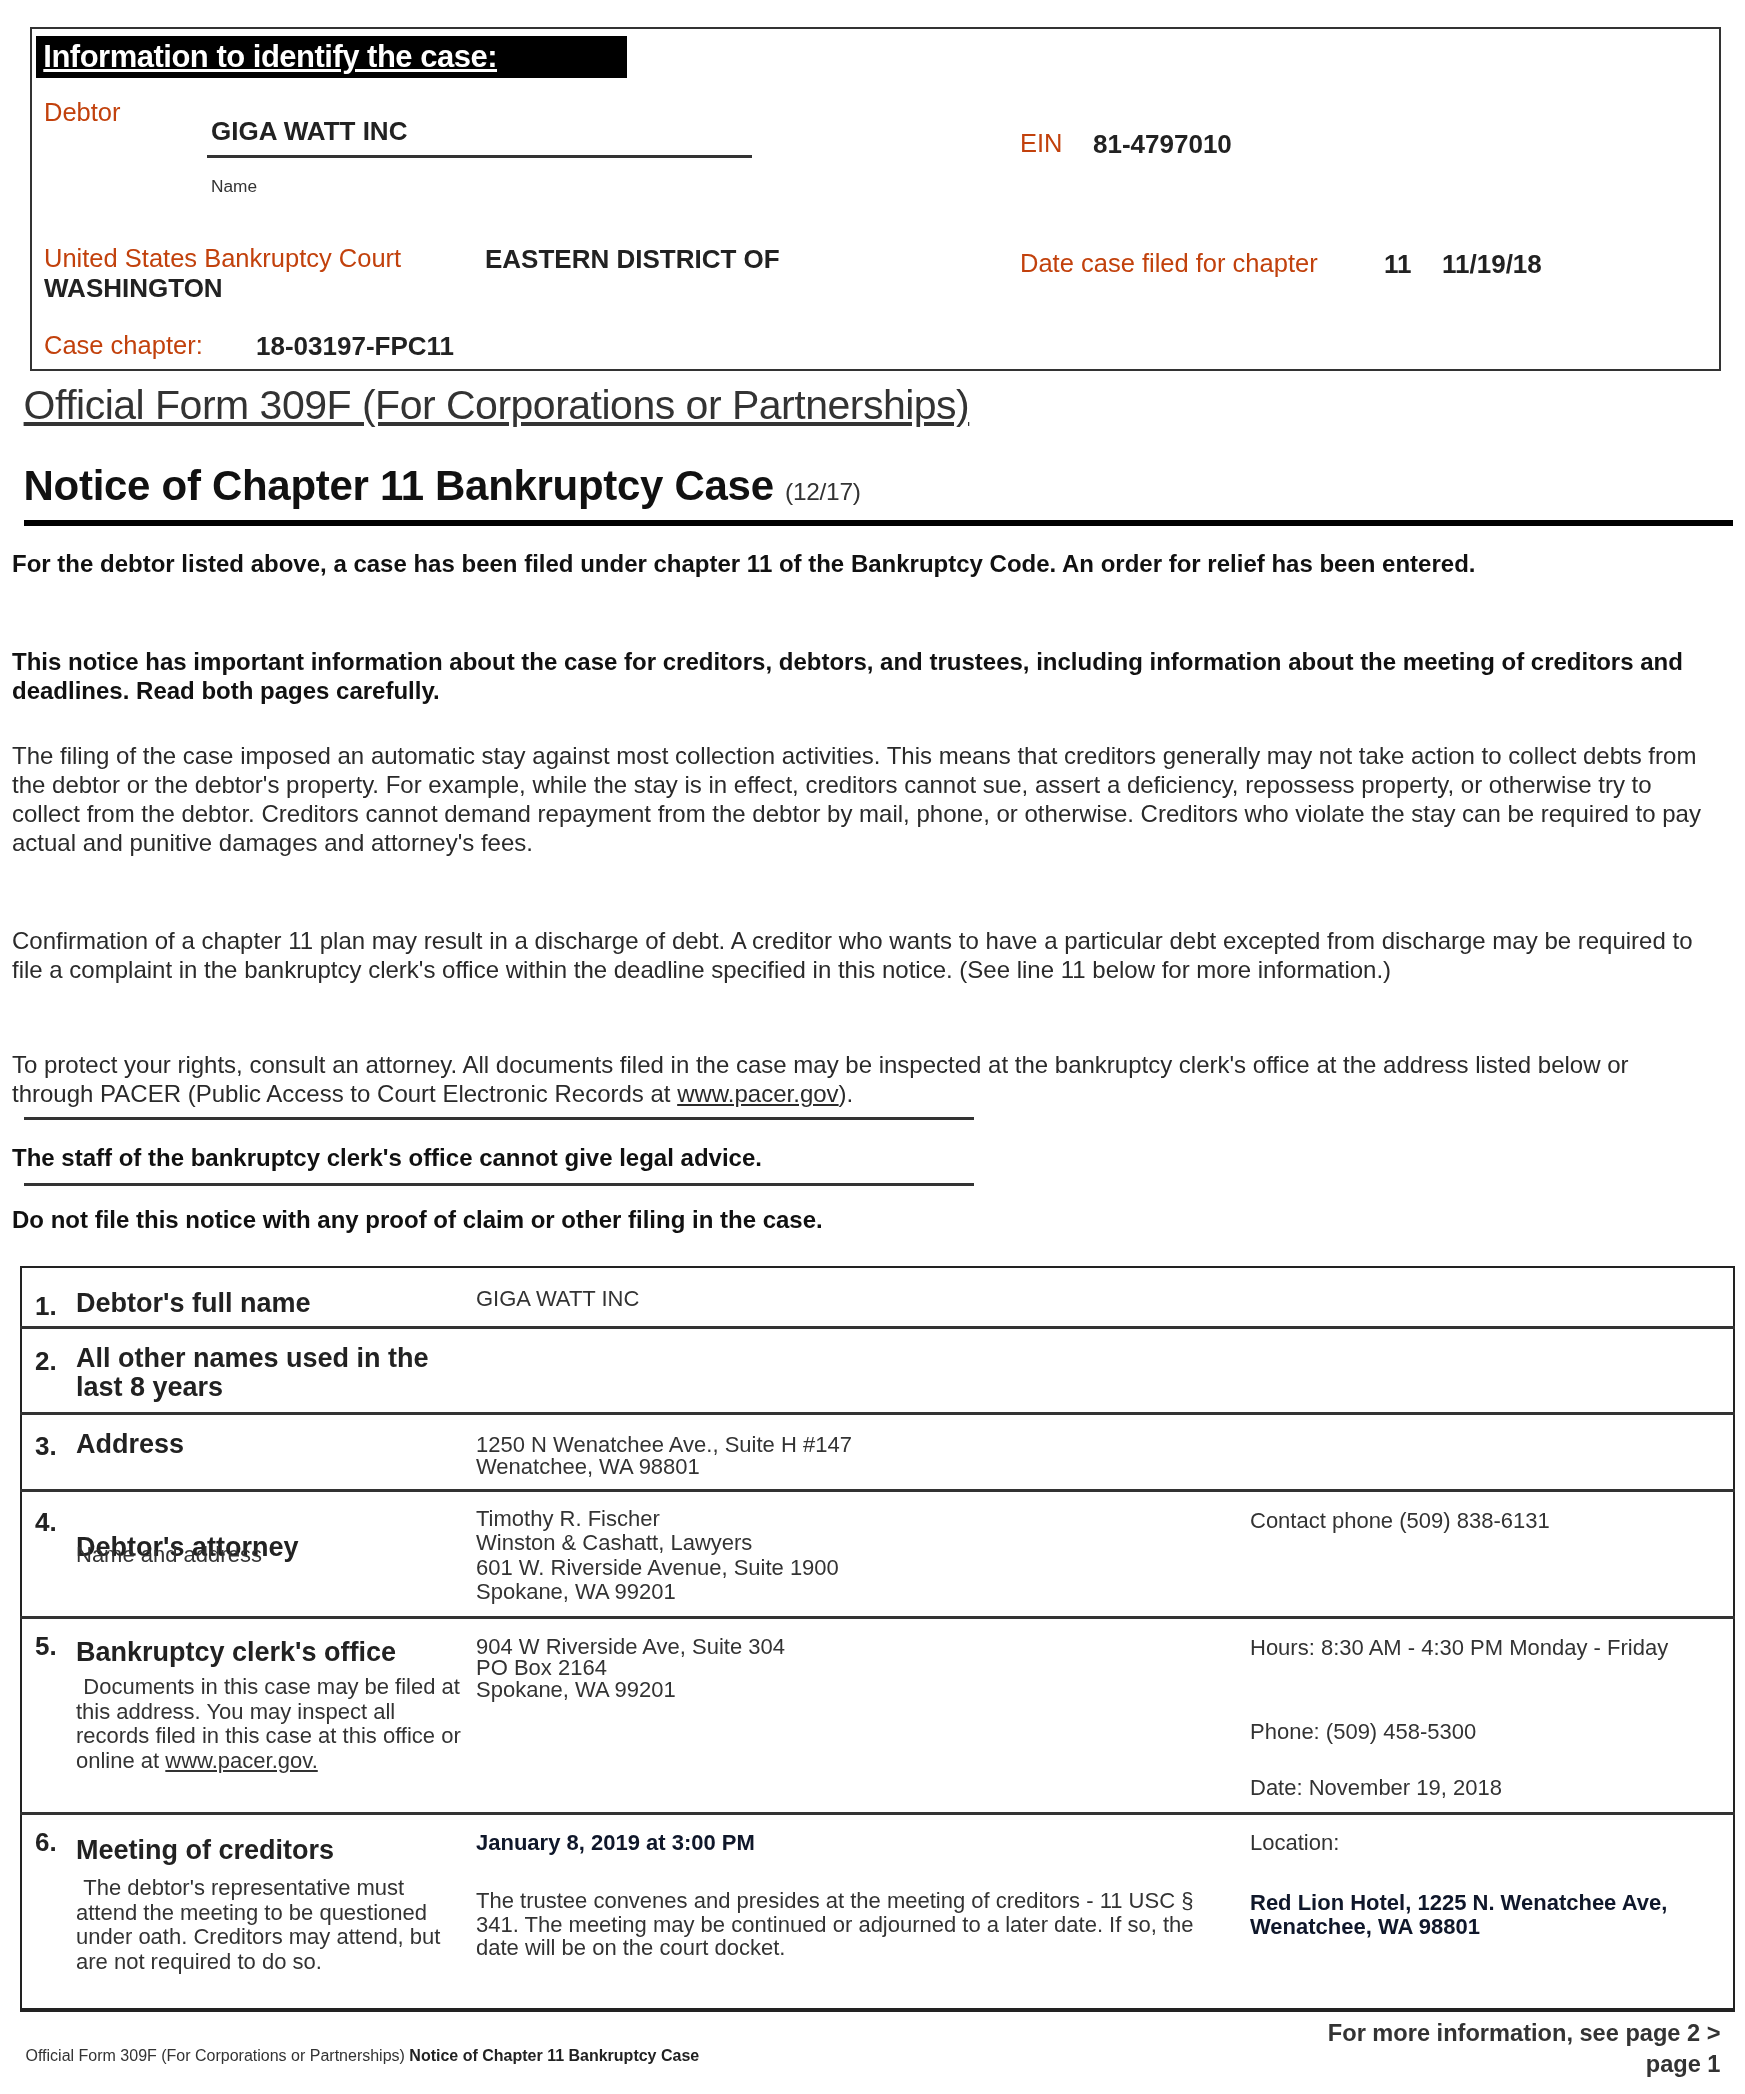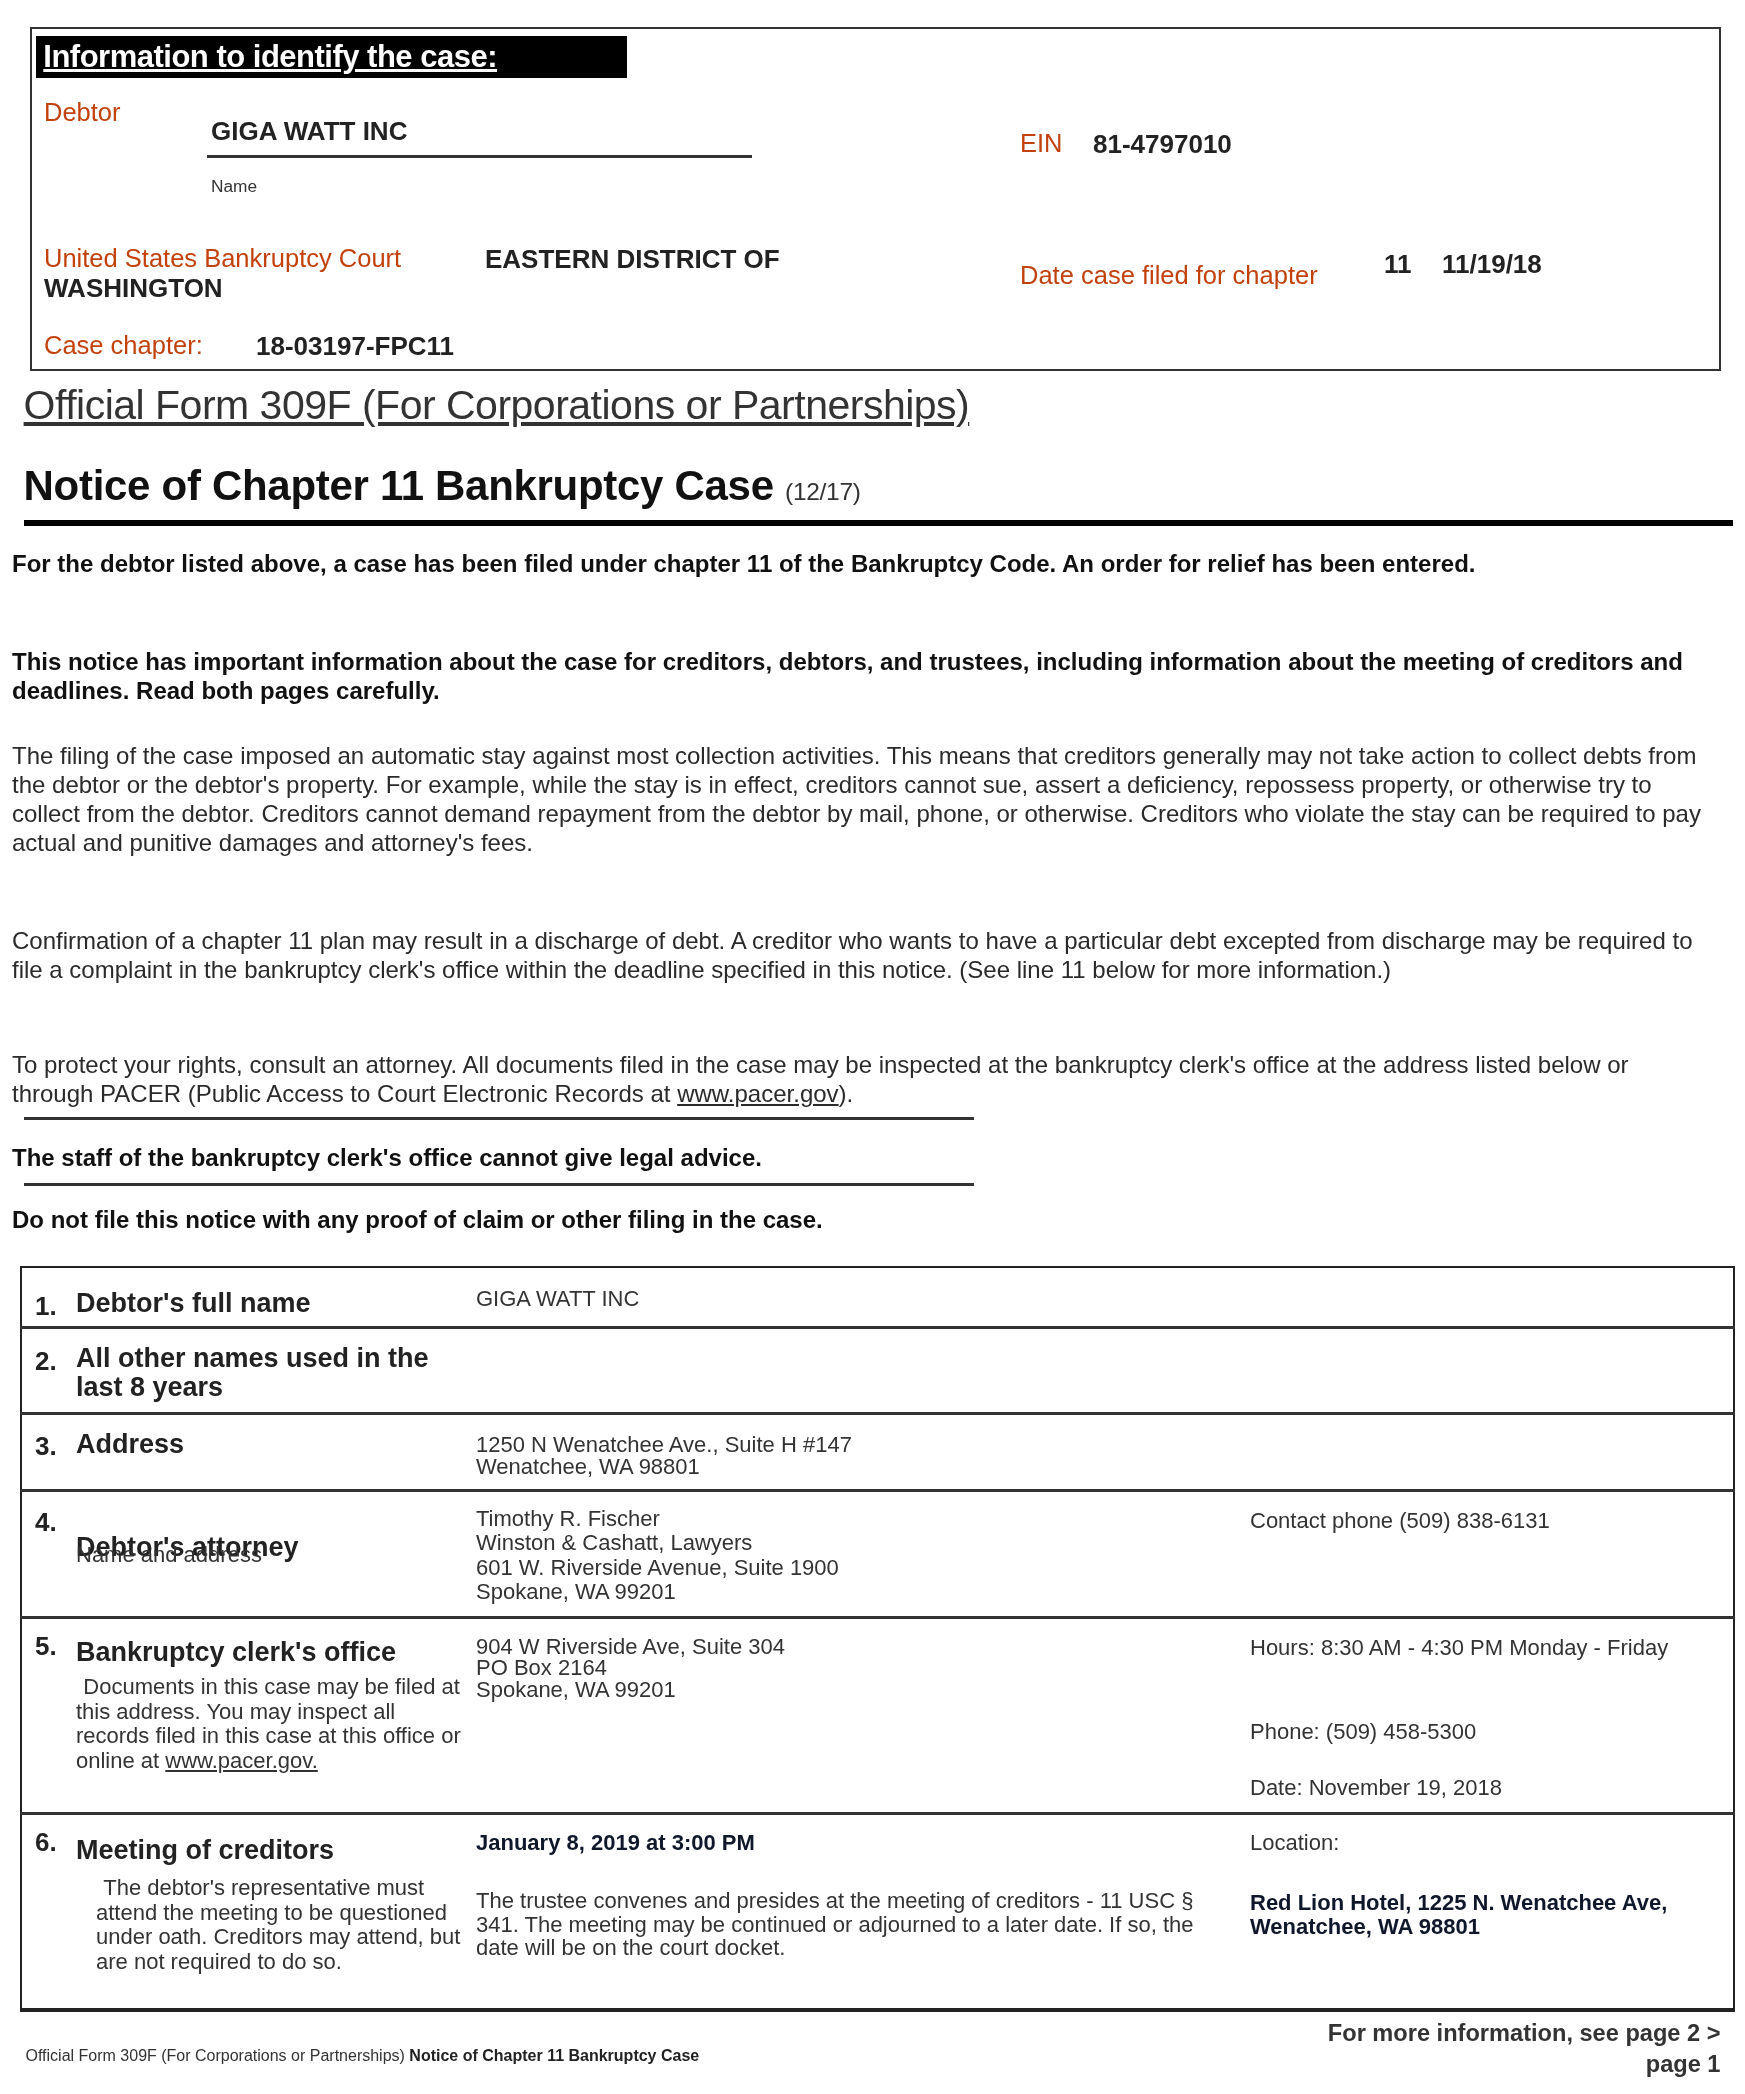"Date case filed for chapter" div.abs { margin-top: 12px -> none }
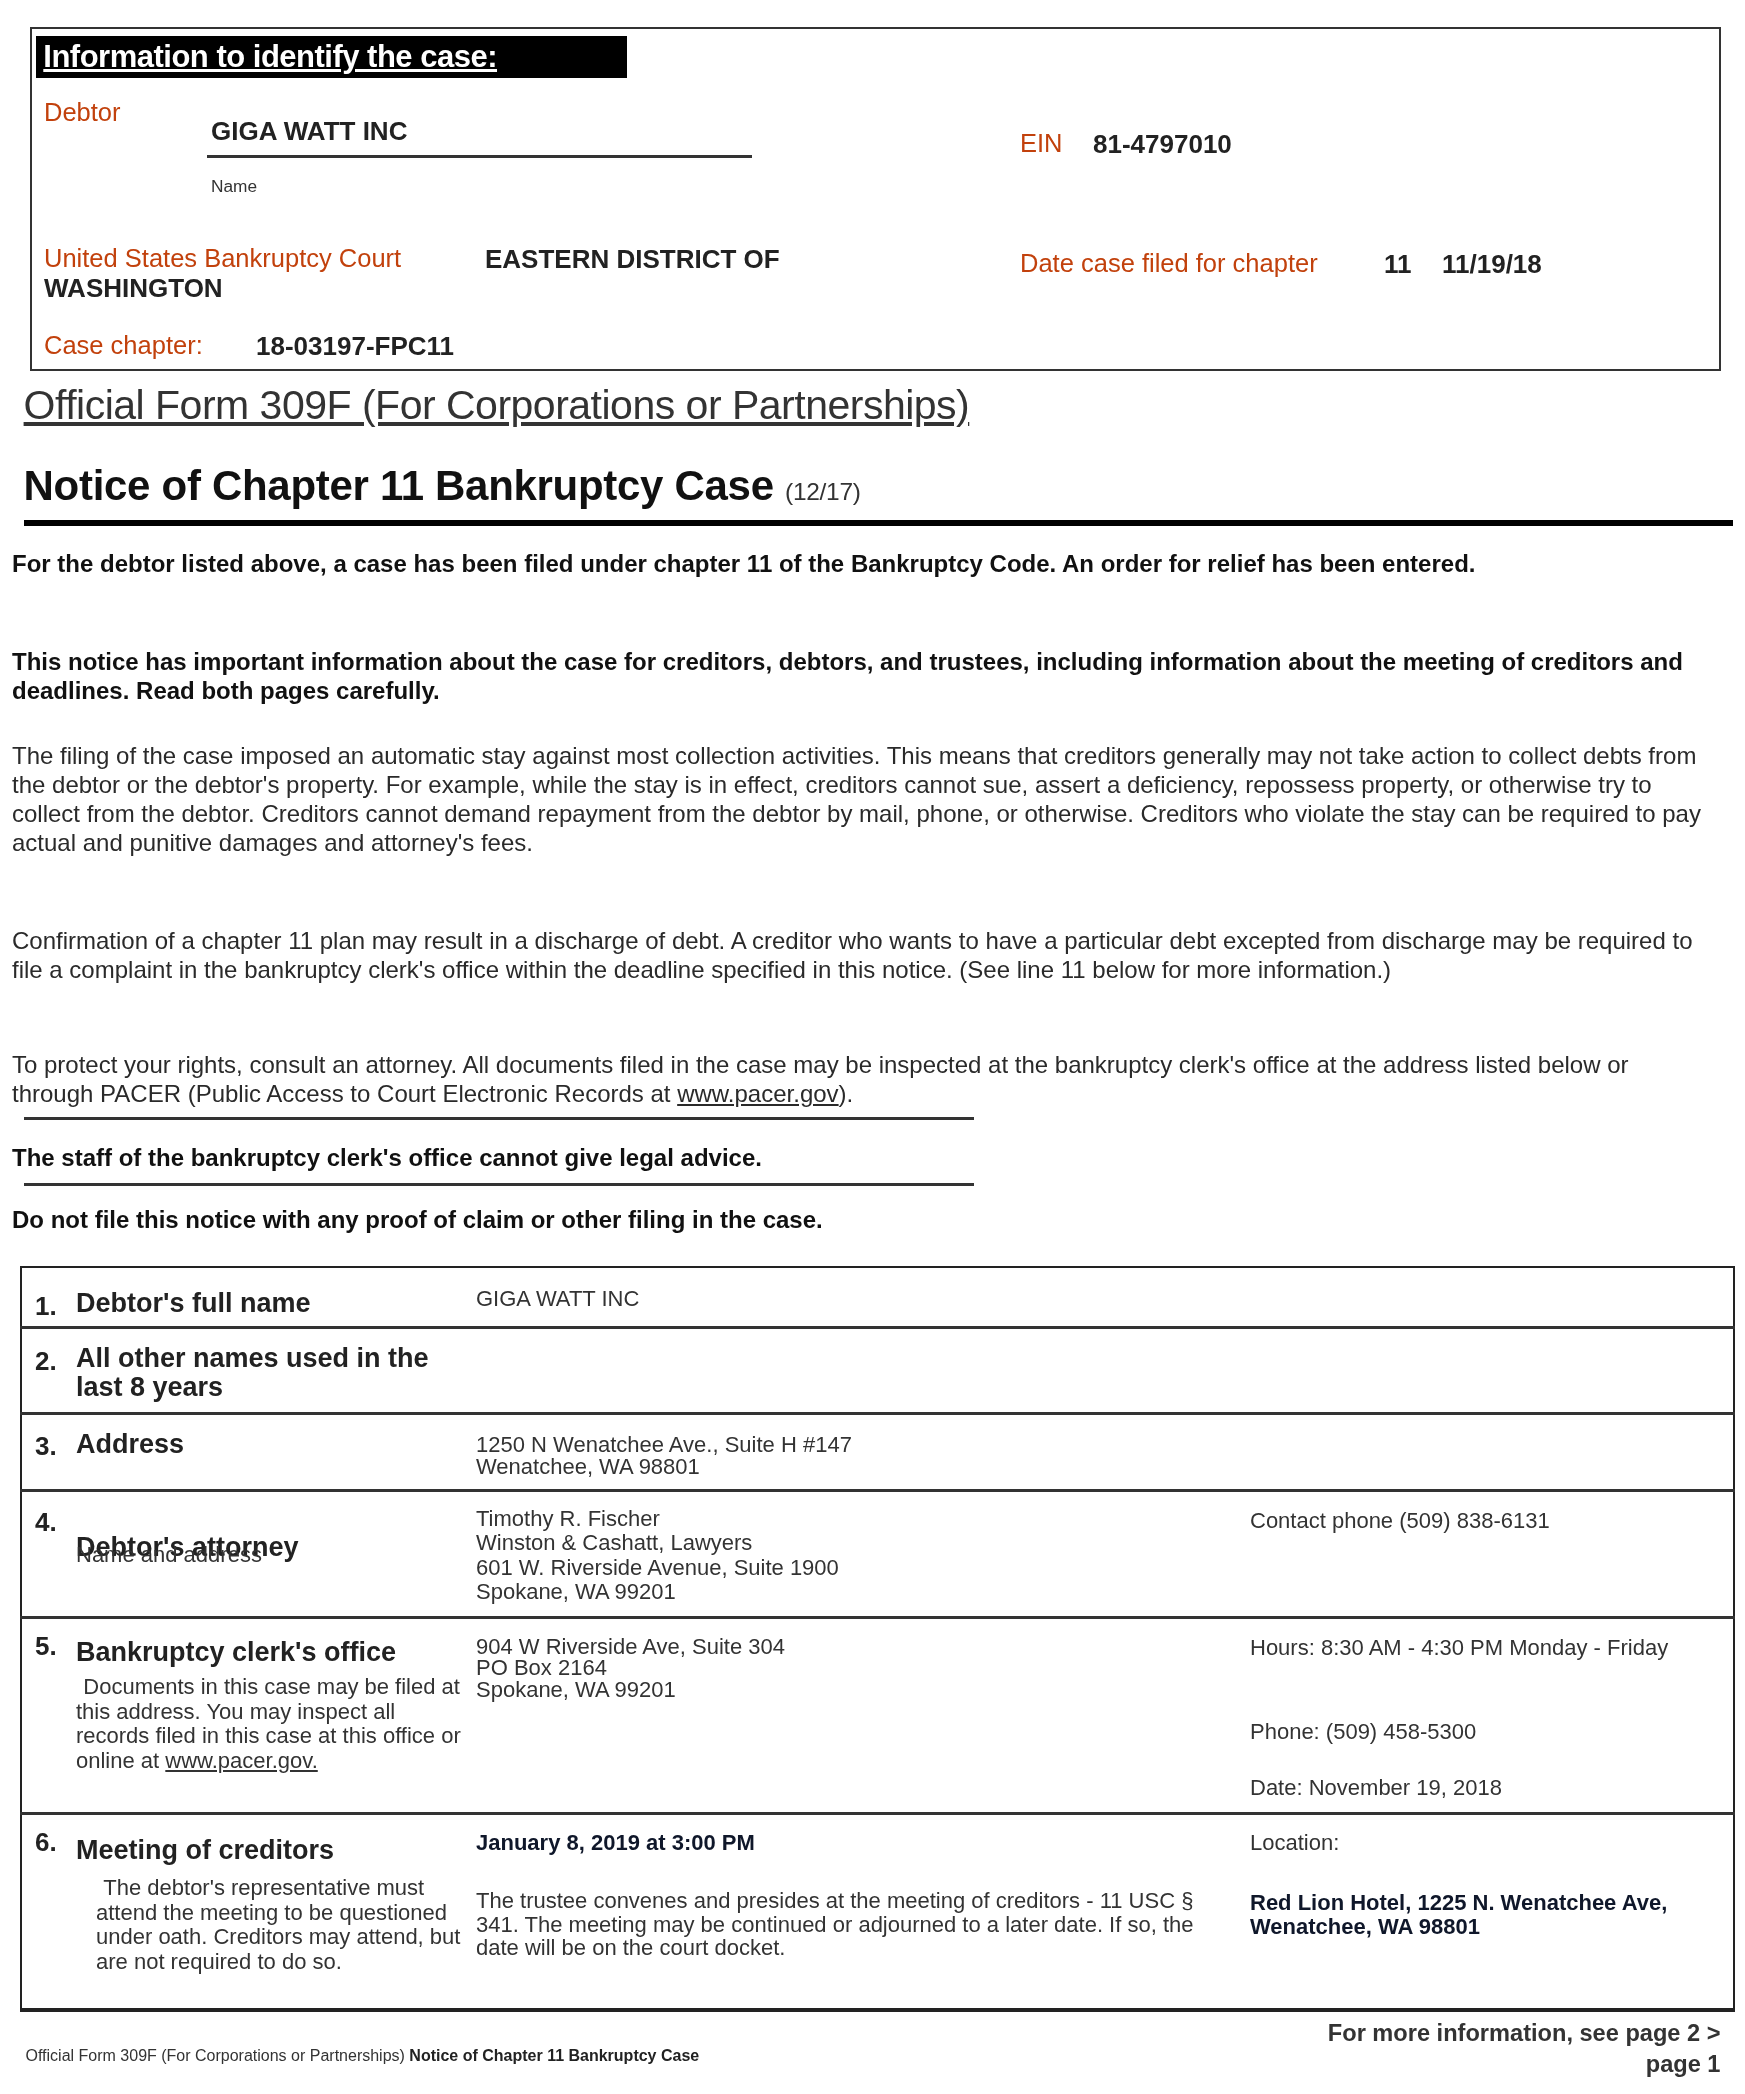"The debtor's representative must attend" div.abs { margin-left: 20px -> none }
